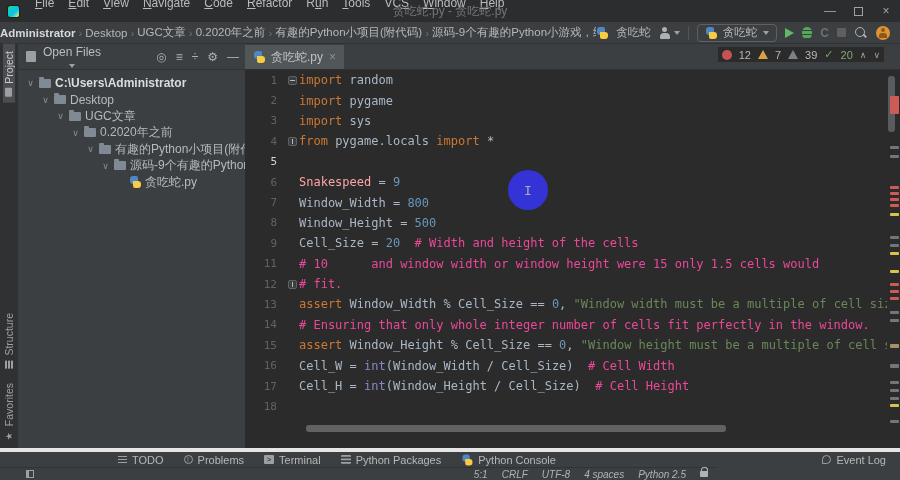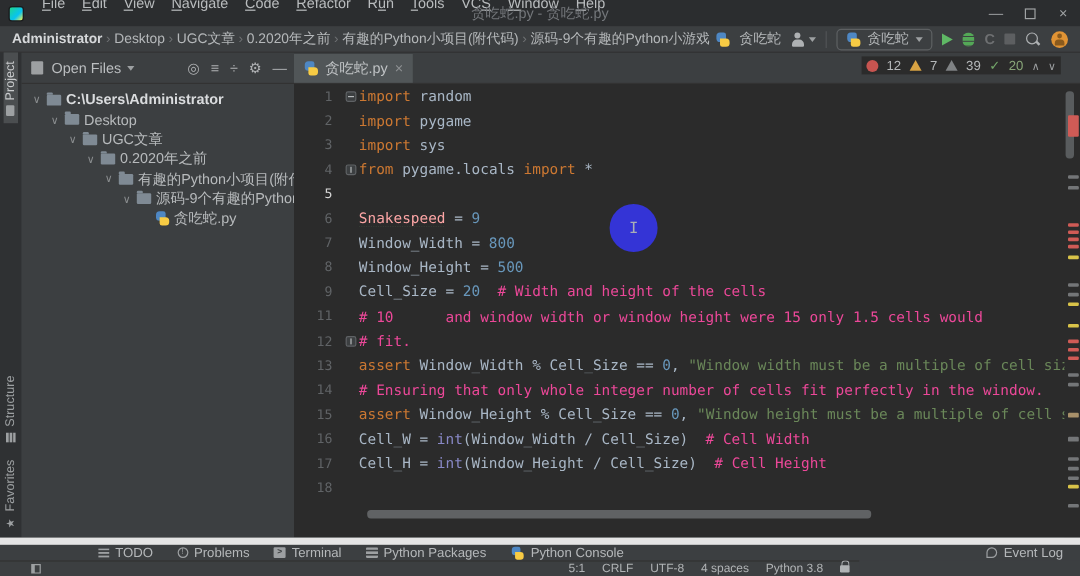"Administrator" .crumbs { padding-left: 10px -> none }
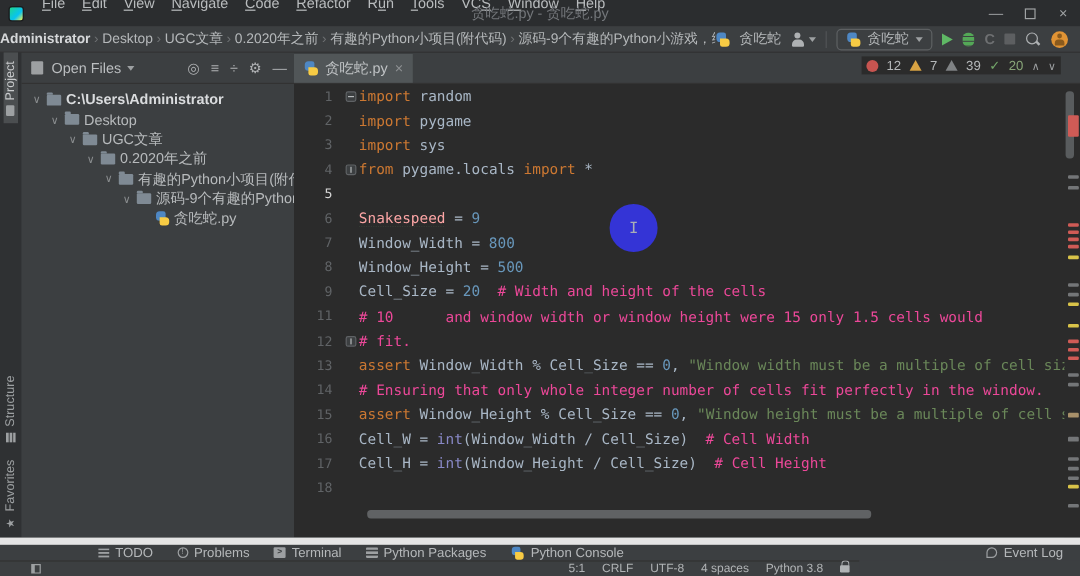"Open Files" span { flex-direction: none -> column }
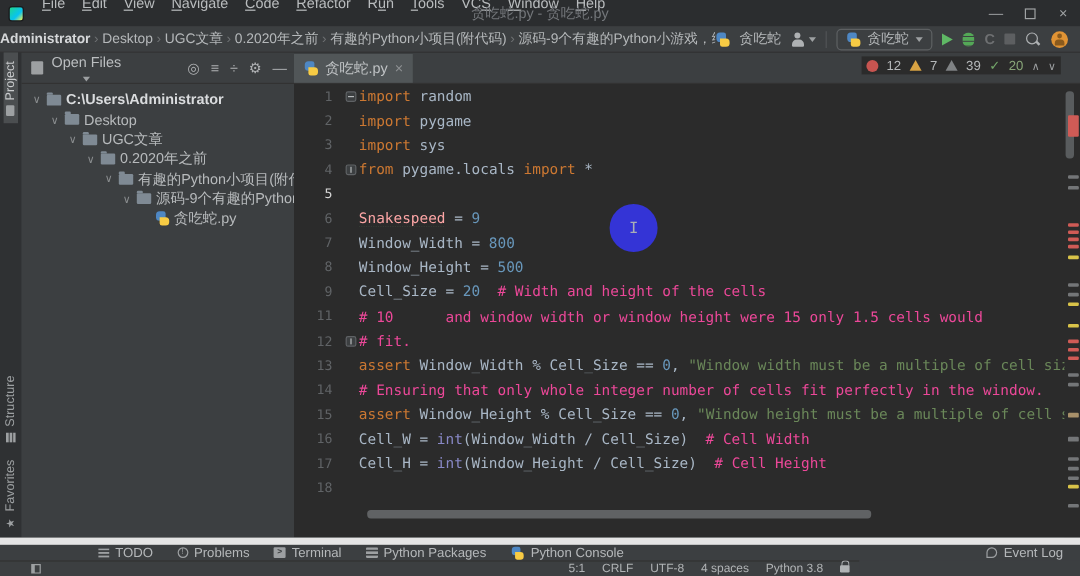"TODO" .bottom-bar { border-top: 6px solid #e5e5e5 -> 4px solid #e5e5e5; padding-left: none -> 36px }
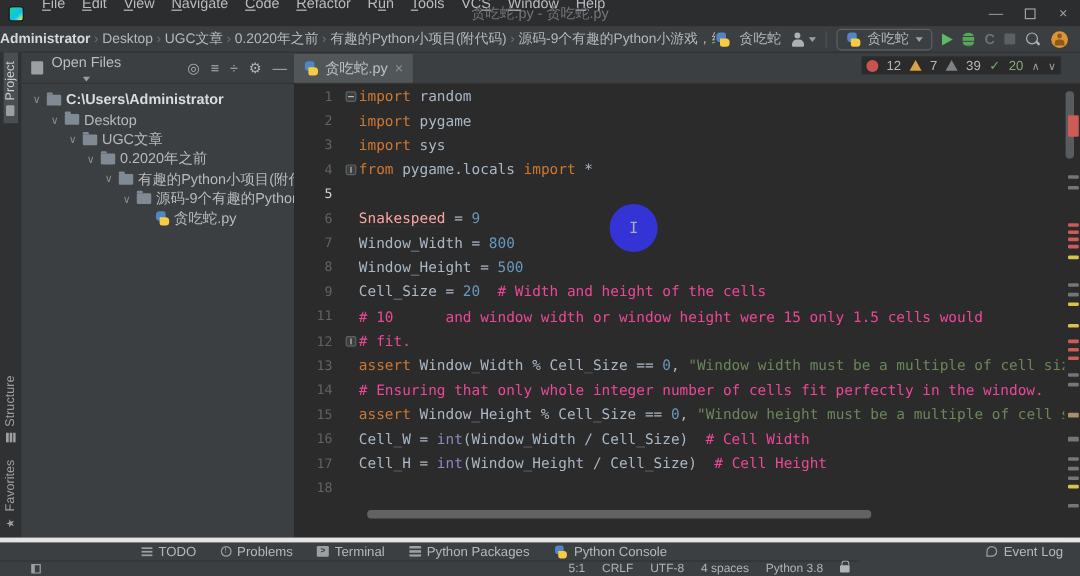"5:1" .status-bar { font-style: none -> italic }
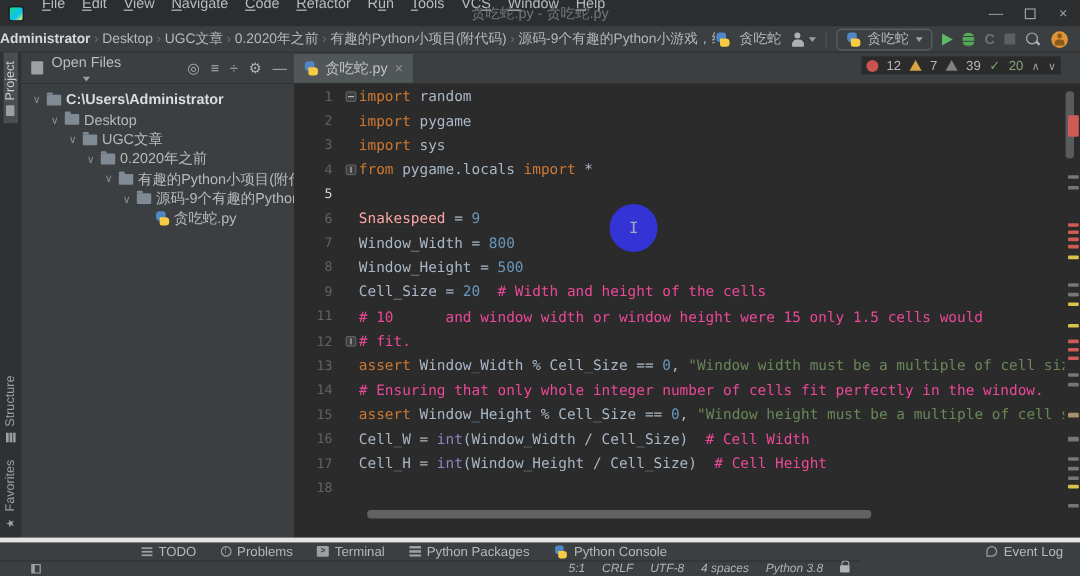"Python 3.8" span { text: 3.8 -> 2.5 }
